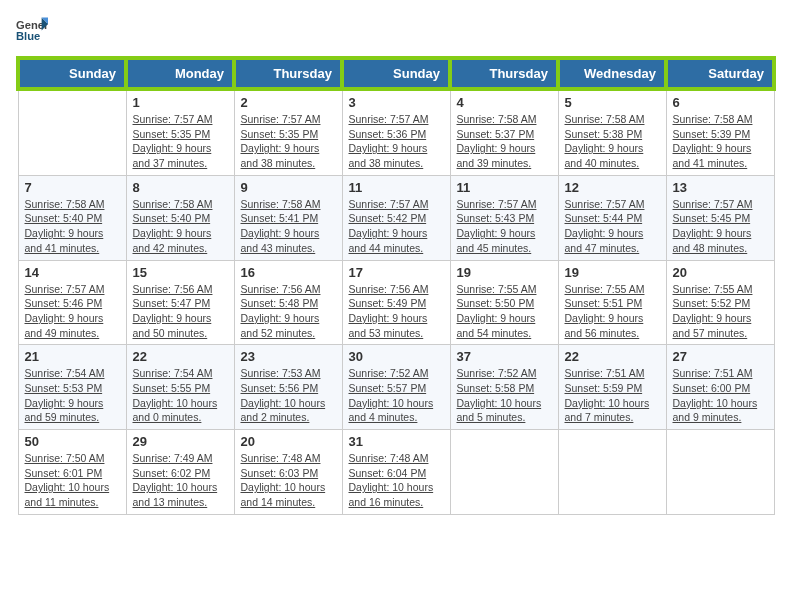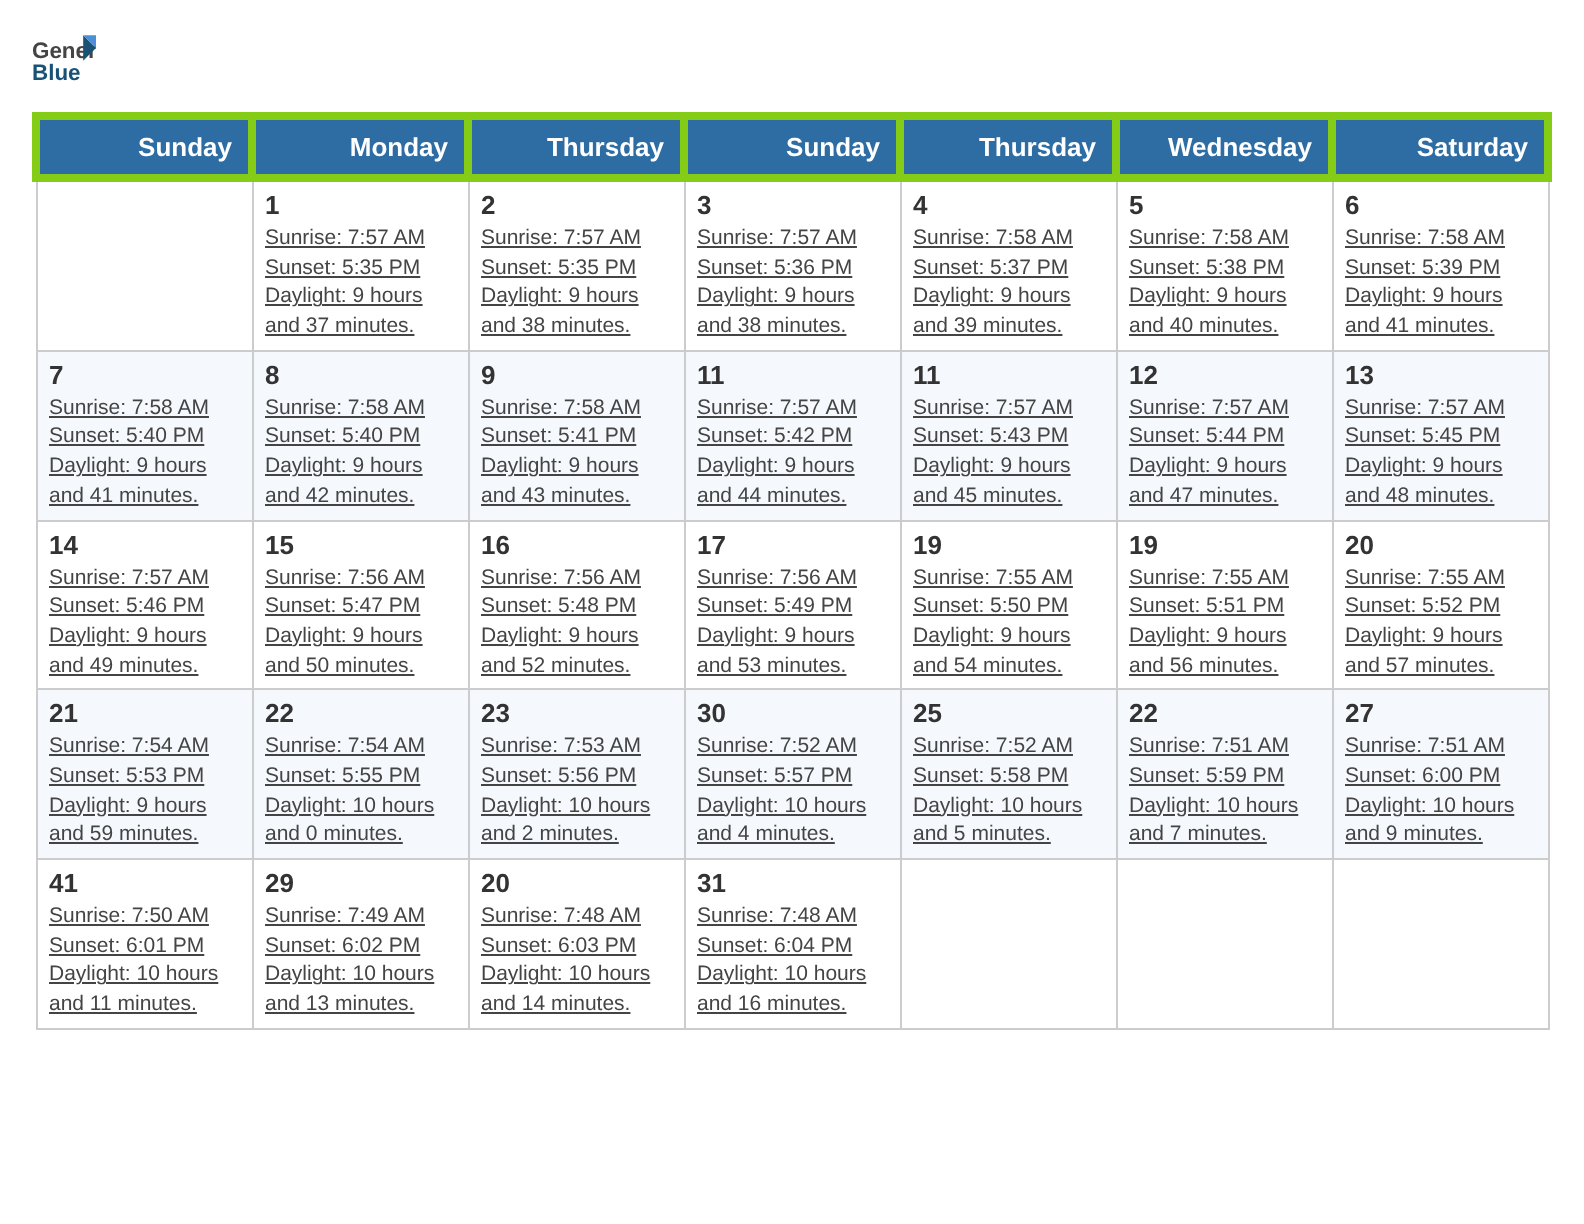"25" span.day-number { text: 25 -> 37 }
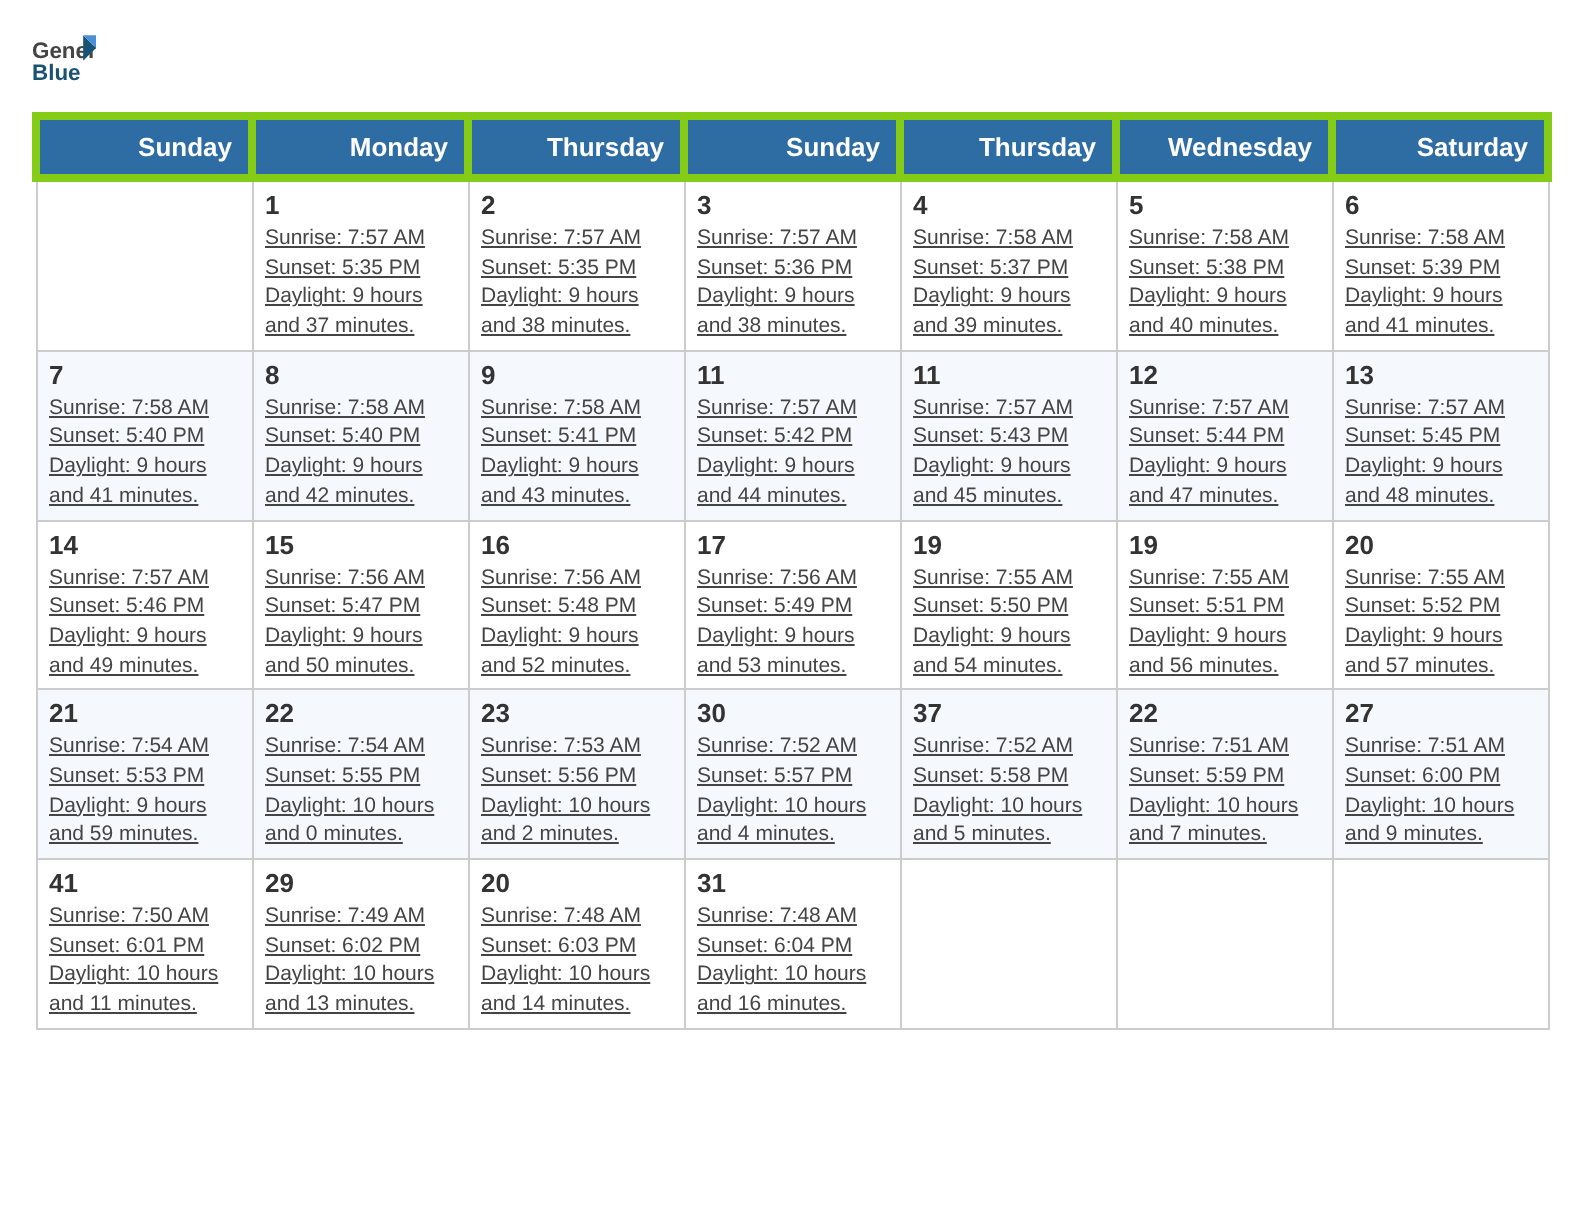"41" span.day-number { text: 41 -> 50 }
